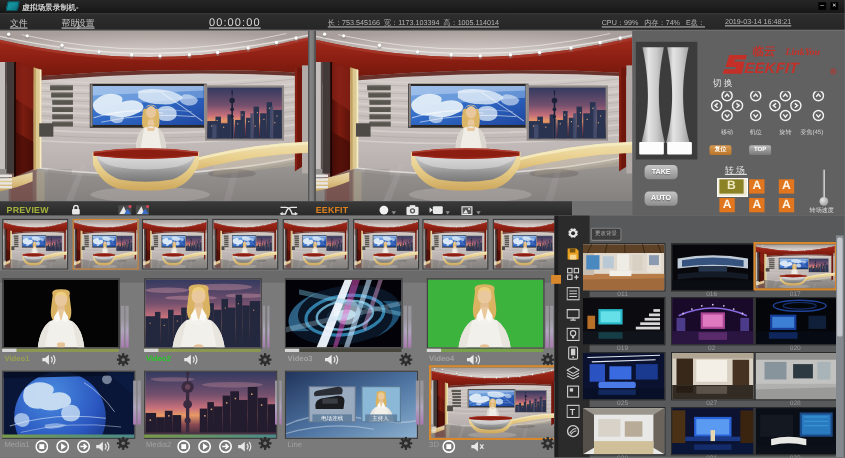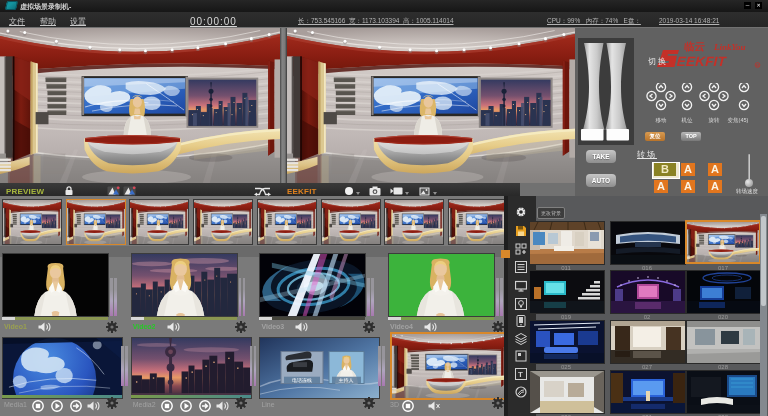"帮助" span { left: 40px -> 56px }
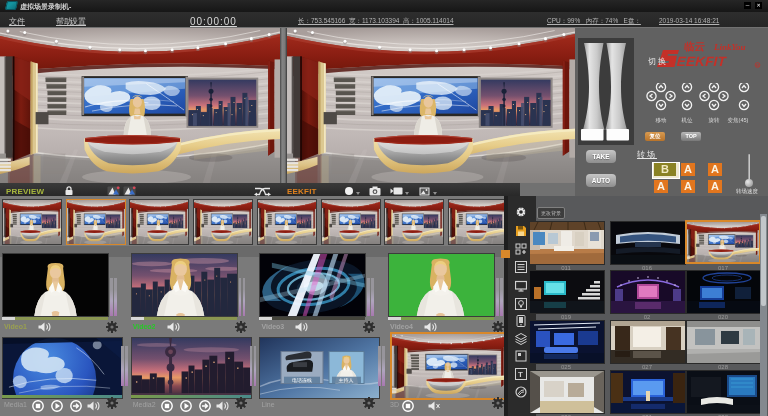"切换" span.clabel { top: 28px -> 42px }
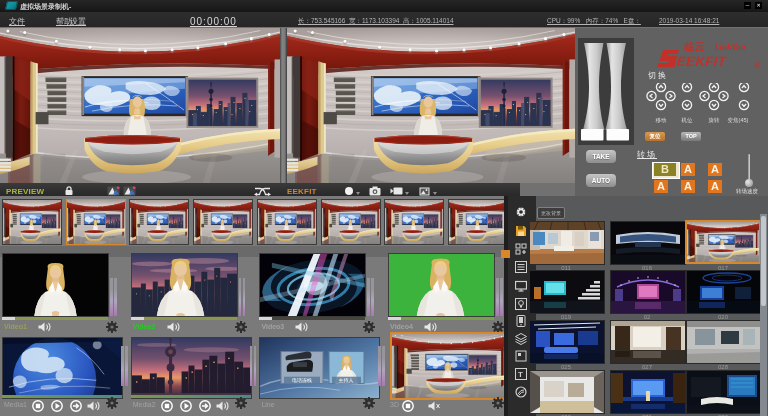"转场" span.clabel { left: 62px -> 84px }
